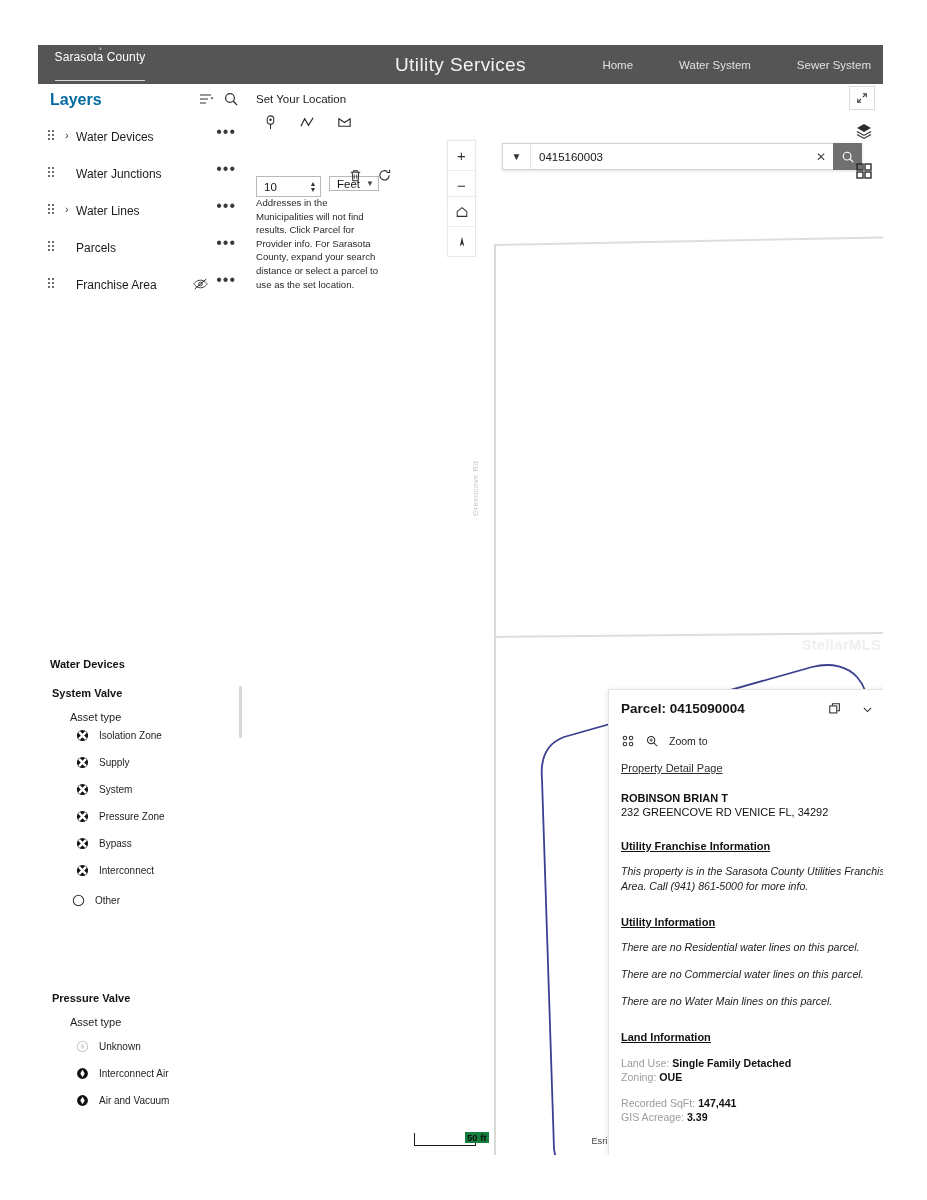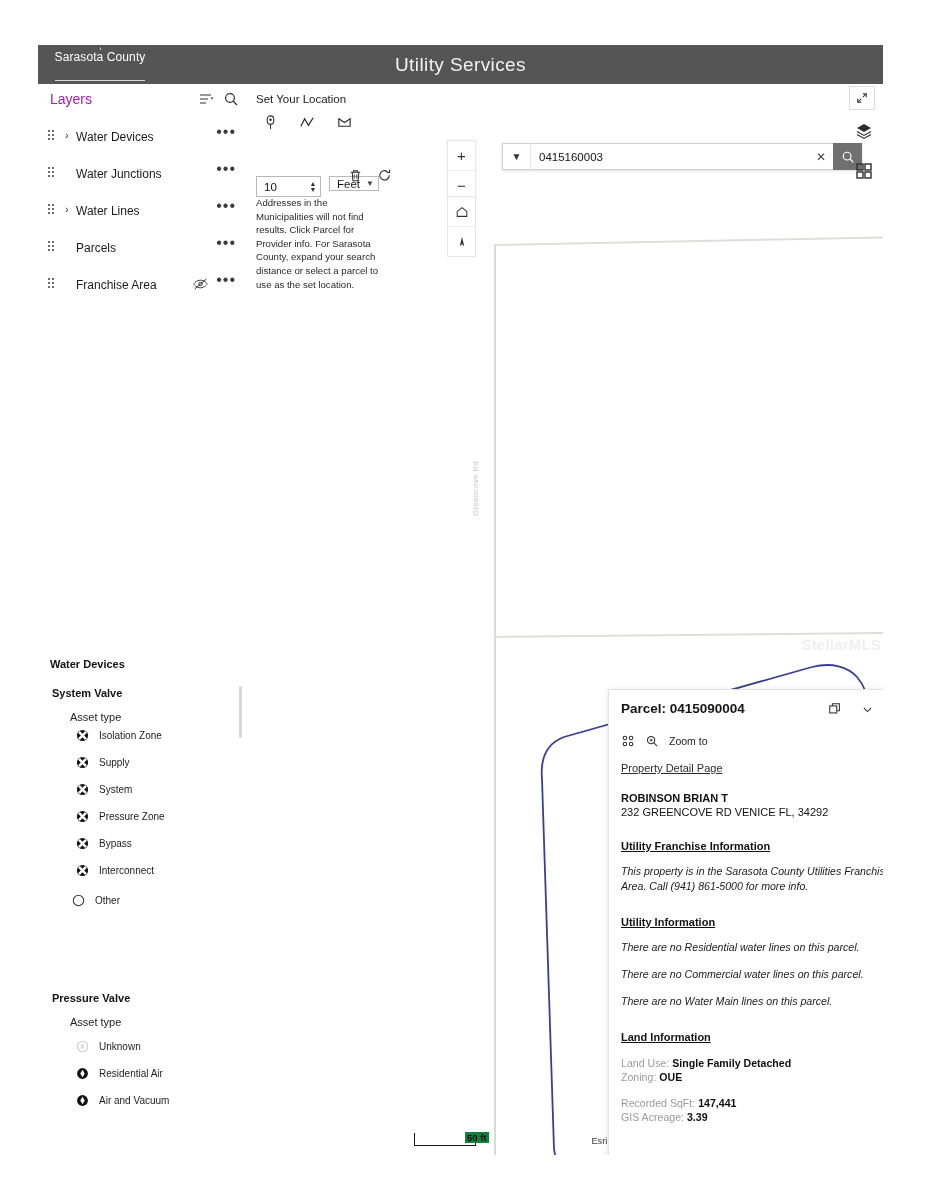"Home" div { html: none -> <div> <div>Home</div> <div>Water System</div> <div>Sewer System</div> </div> }
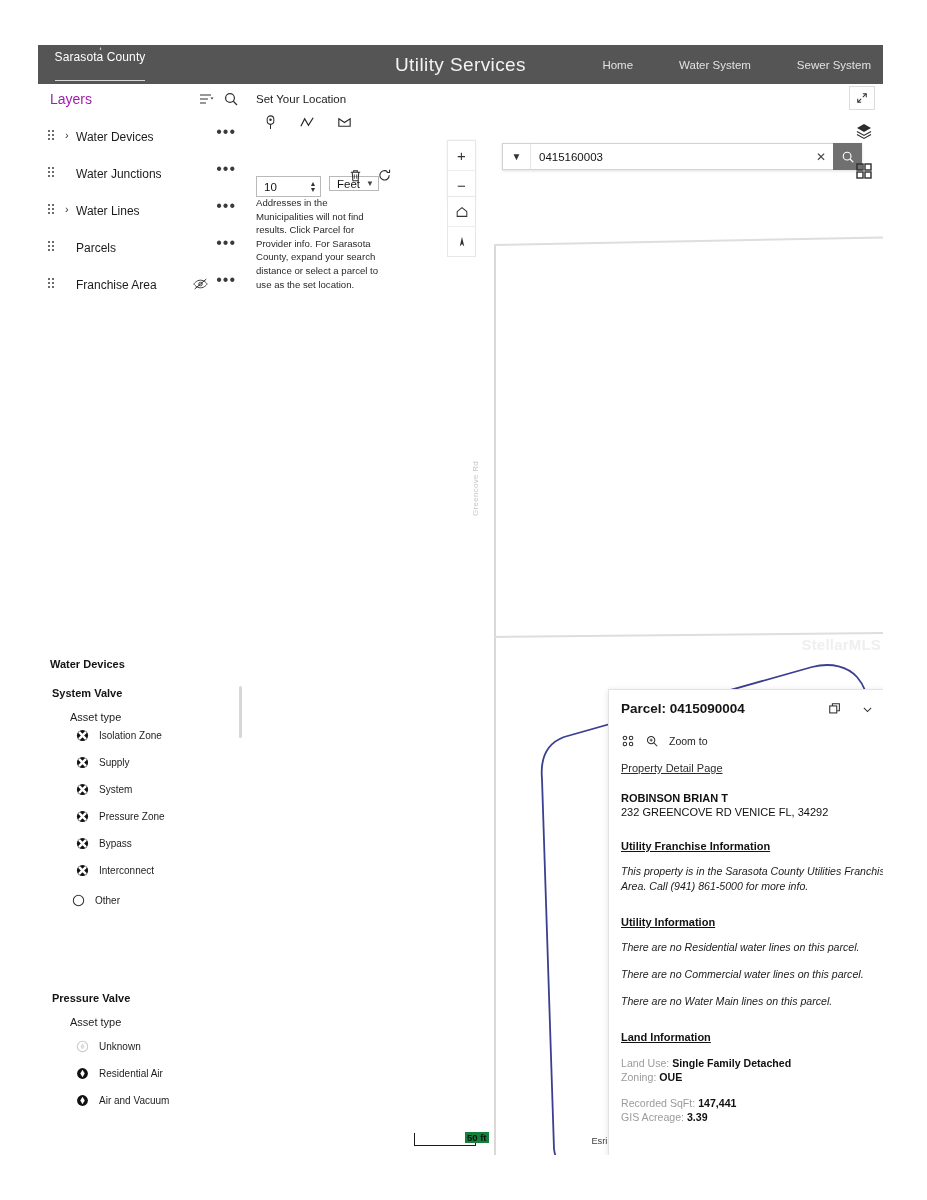"Layers" #layers-title { color: #a21caf -> #0369a1; font-size: 14px -> 16px; font-weight: none -> bold }
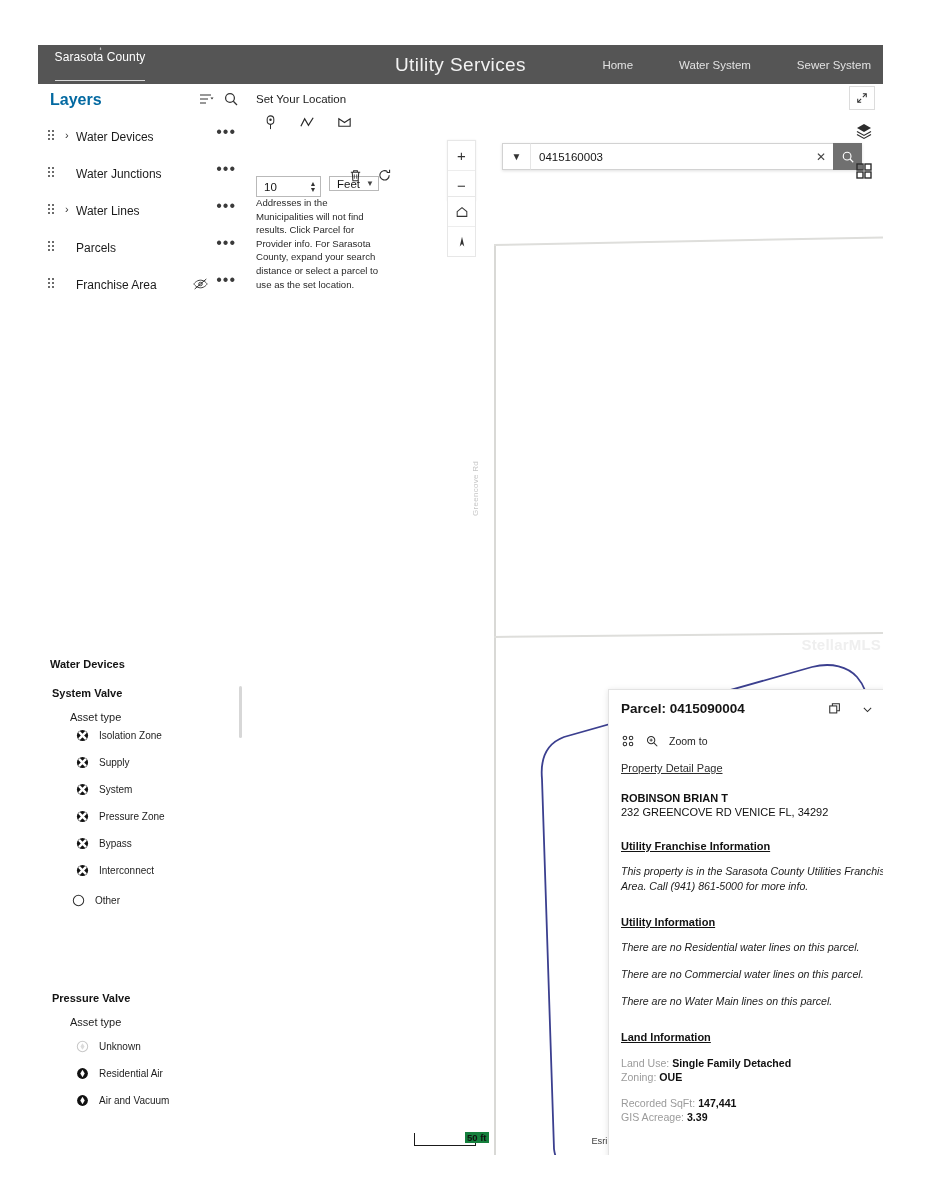"Residential Air" span.lg-label { text: Residential -> Interconnect }
